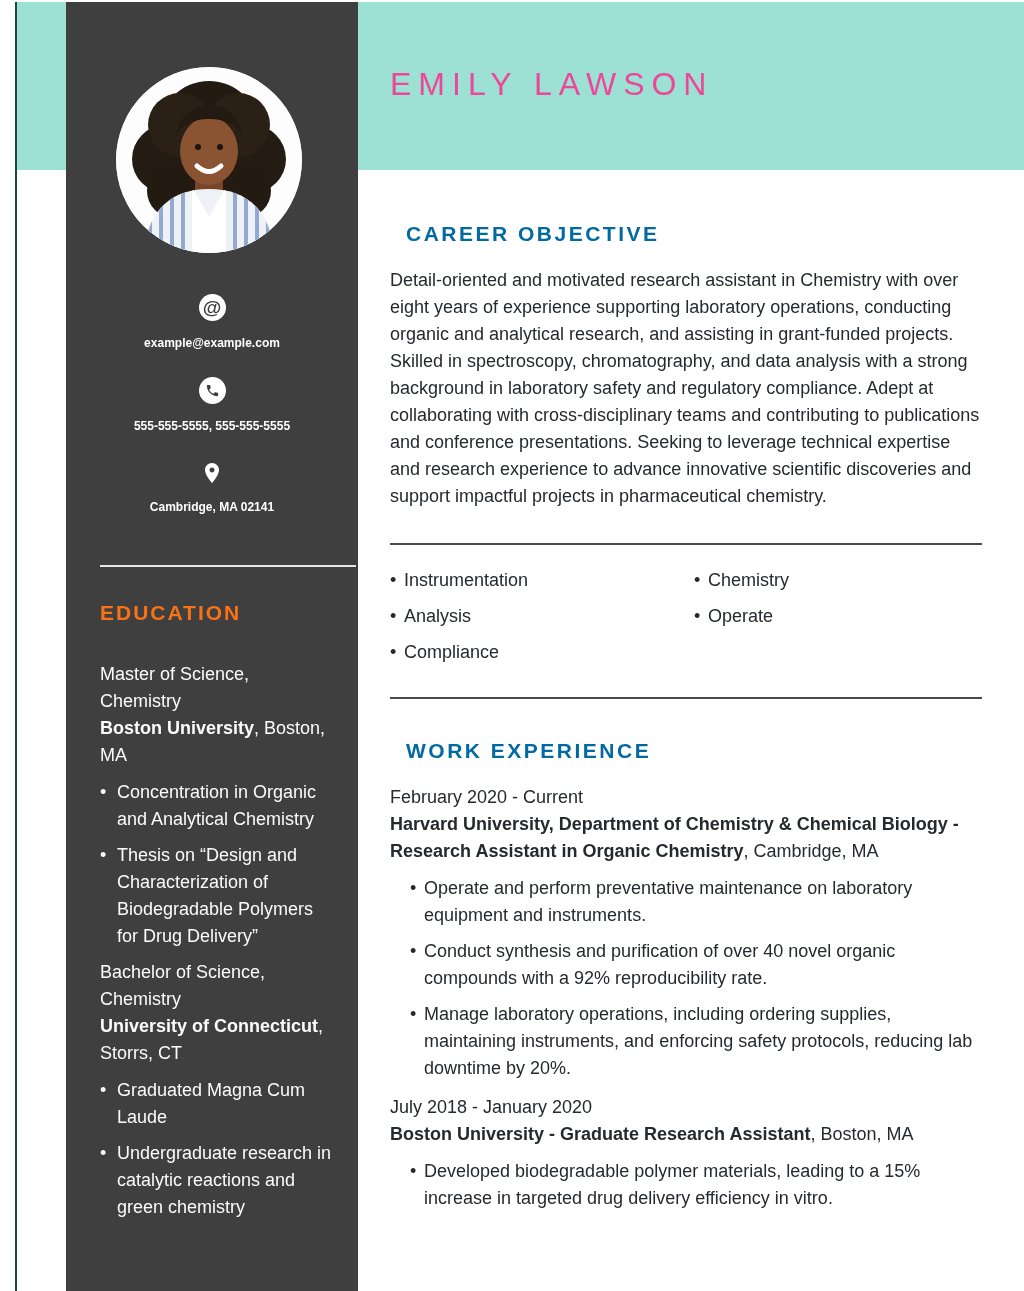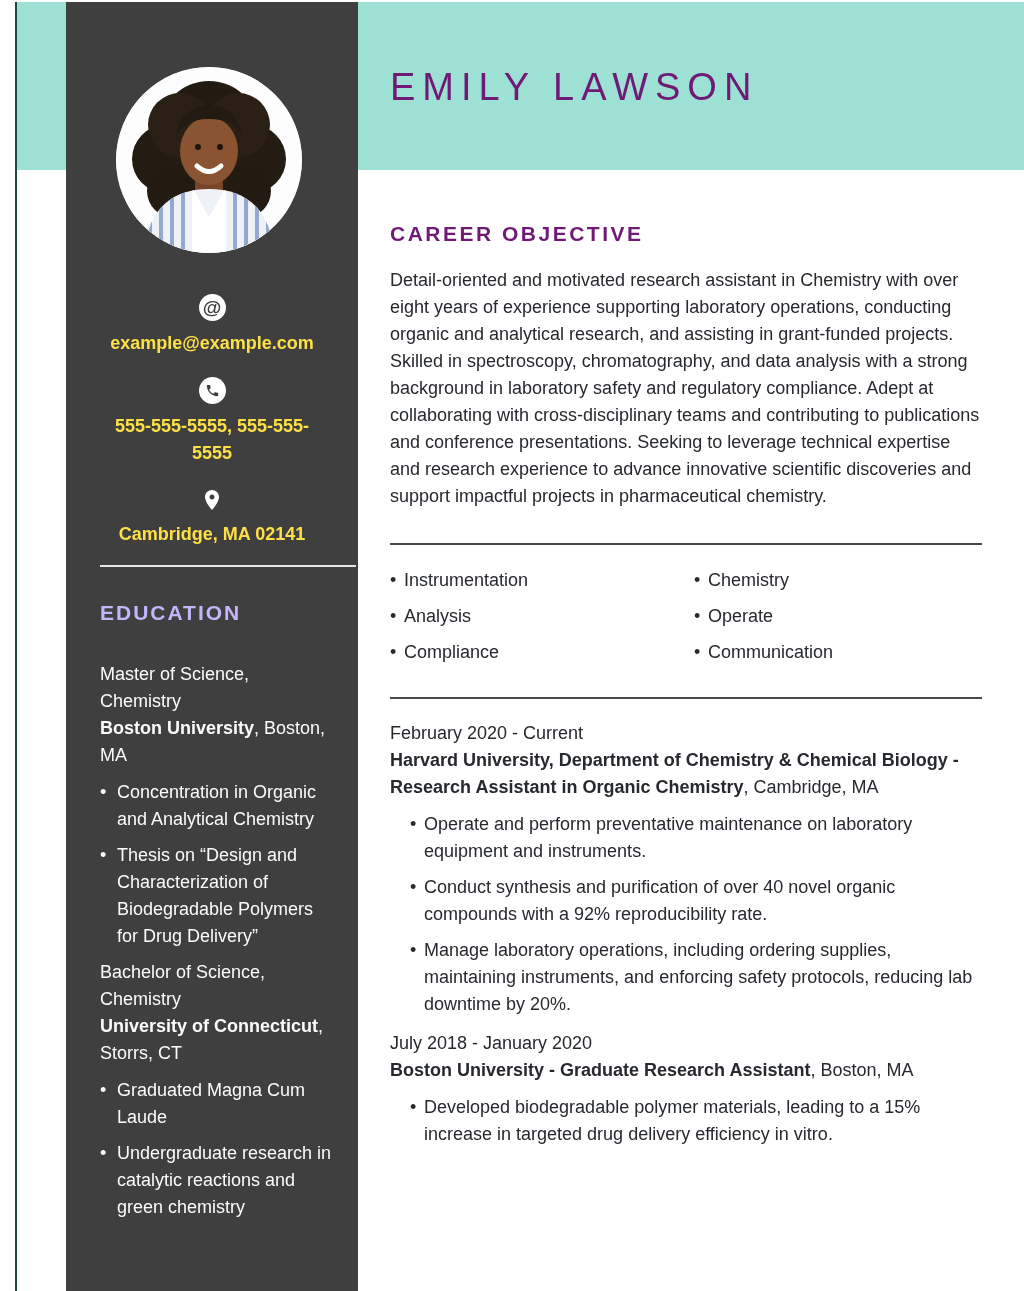"EMILY LAWSON" .name { color: #701a75 -> #ec4899; font-size: 38px -> 32px }
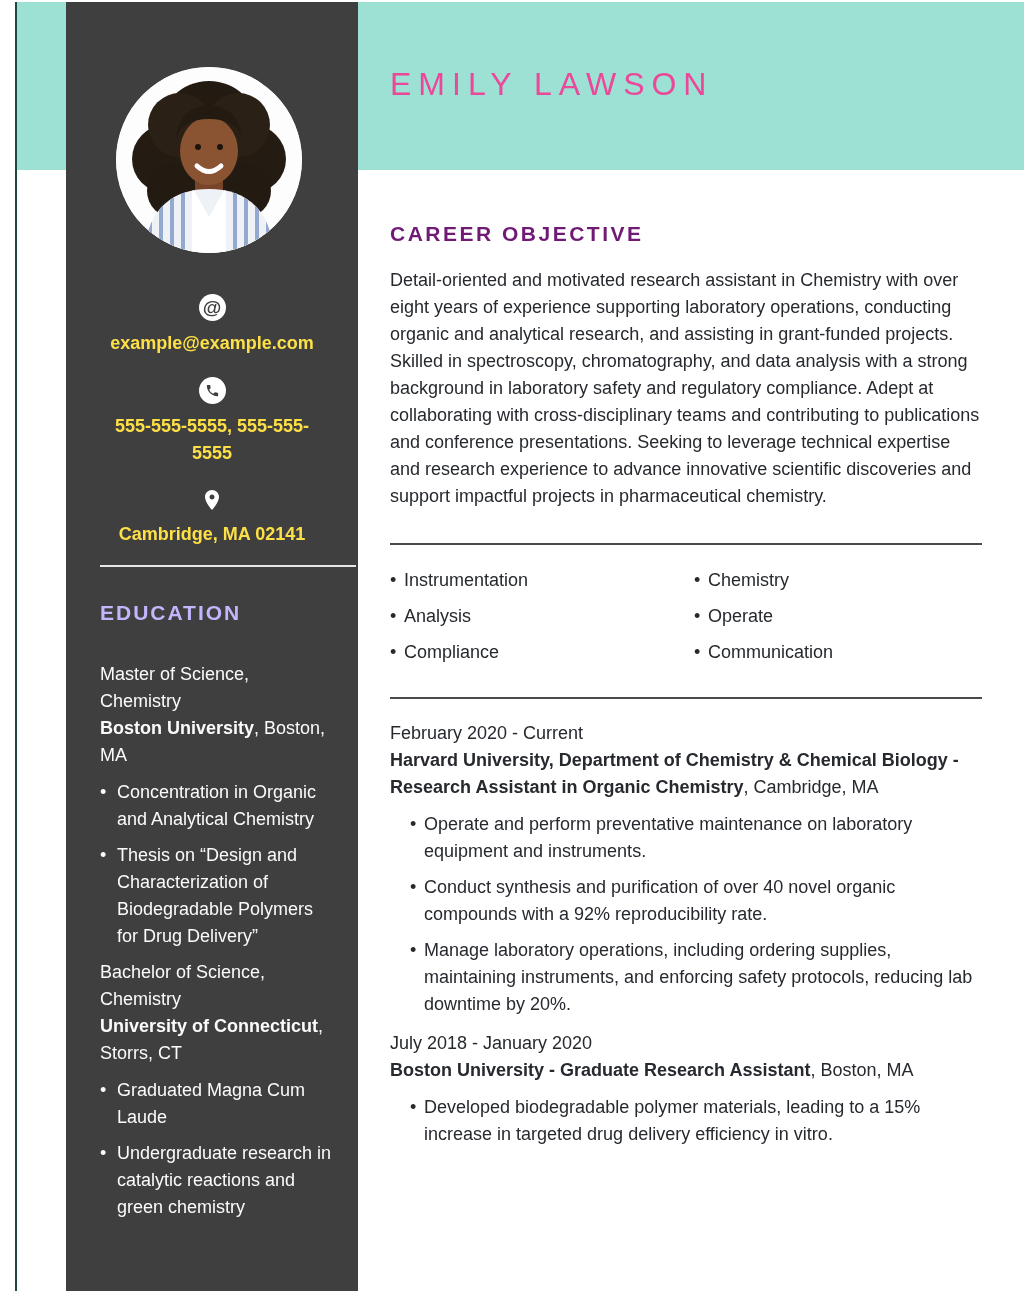"CAREER OBJECTIVE" .main-h { color: #701a75 -> #0369a1; margin-left: none -> 16px }
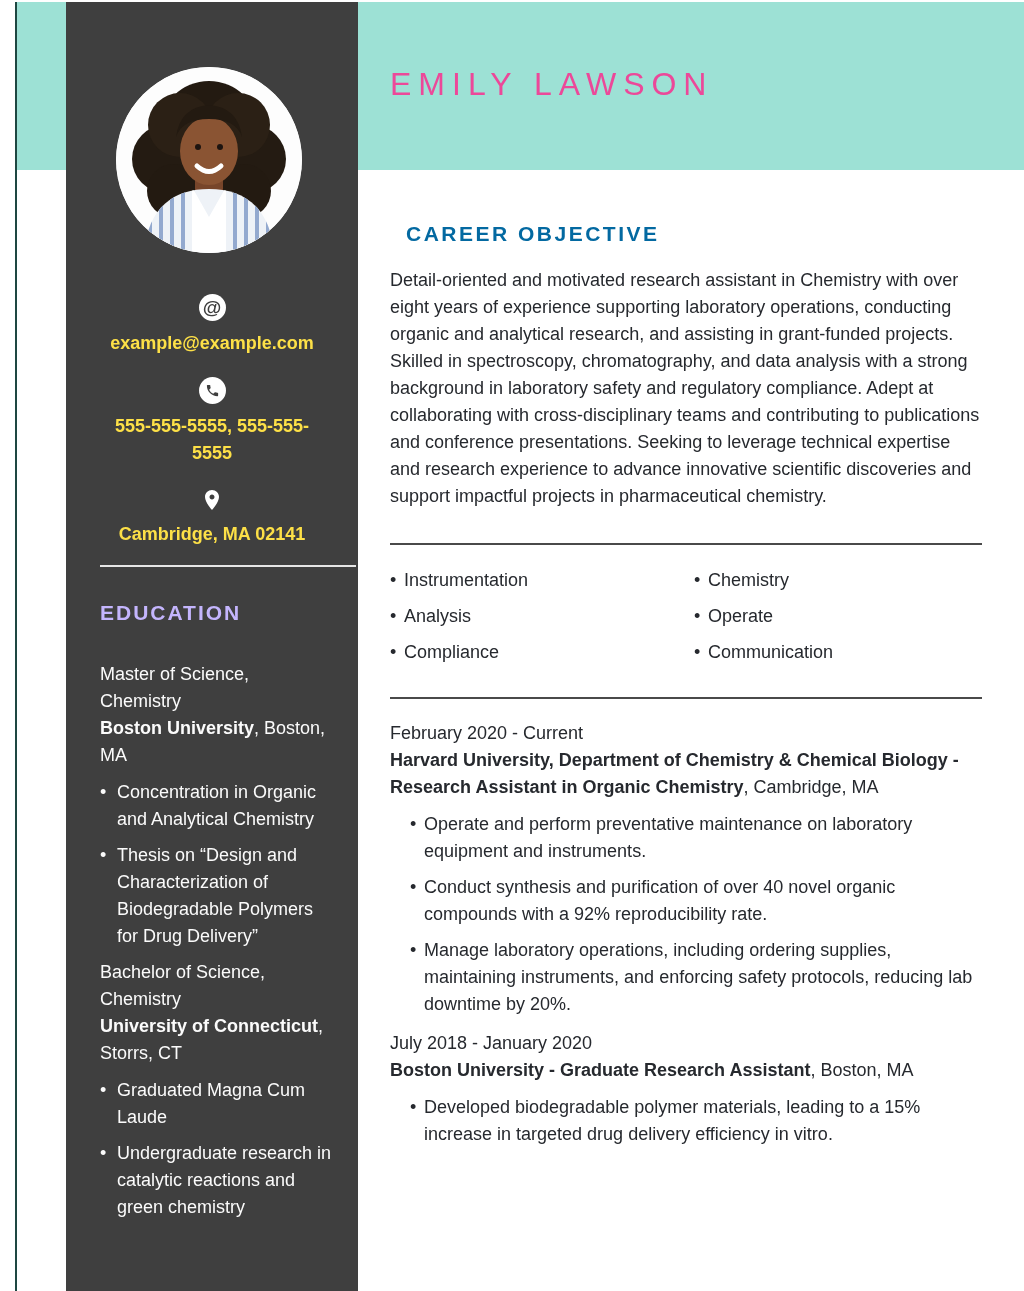"example@example.com" .contact .txt { color: #fde047 -> #ffffff; font-size: 18px -> 12px }
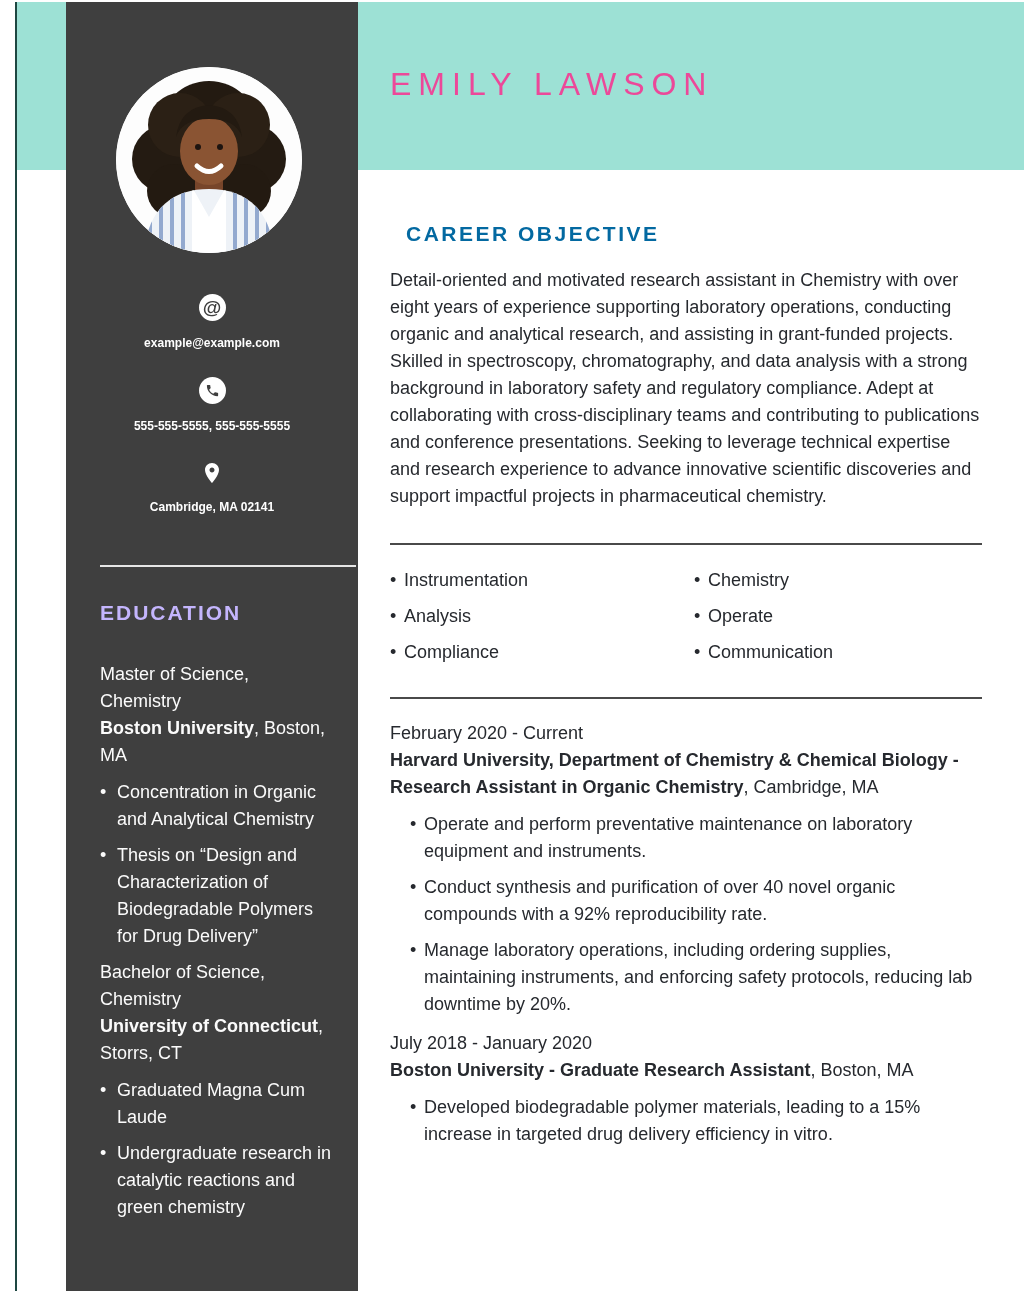"EDUCATION" .side-h { color: #c4b5fd -> #f97316 }
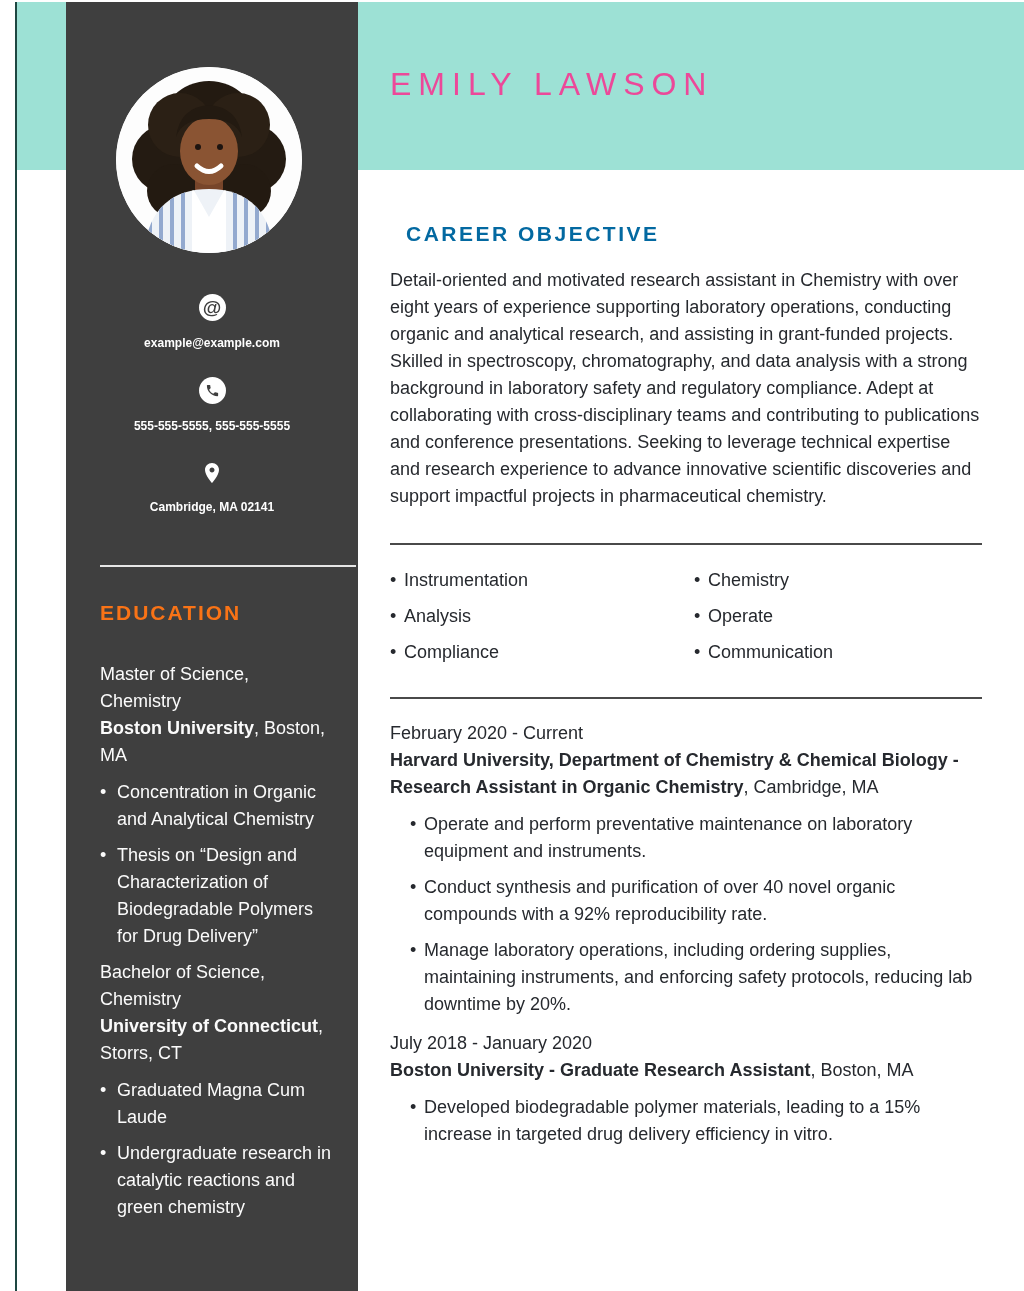"Communication" div.skill { html: <div><span></span><span>Communication</span></div> -> none }
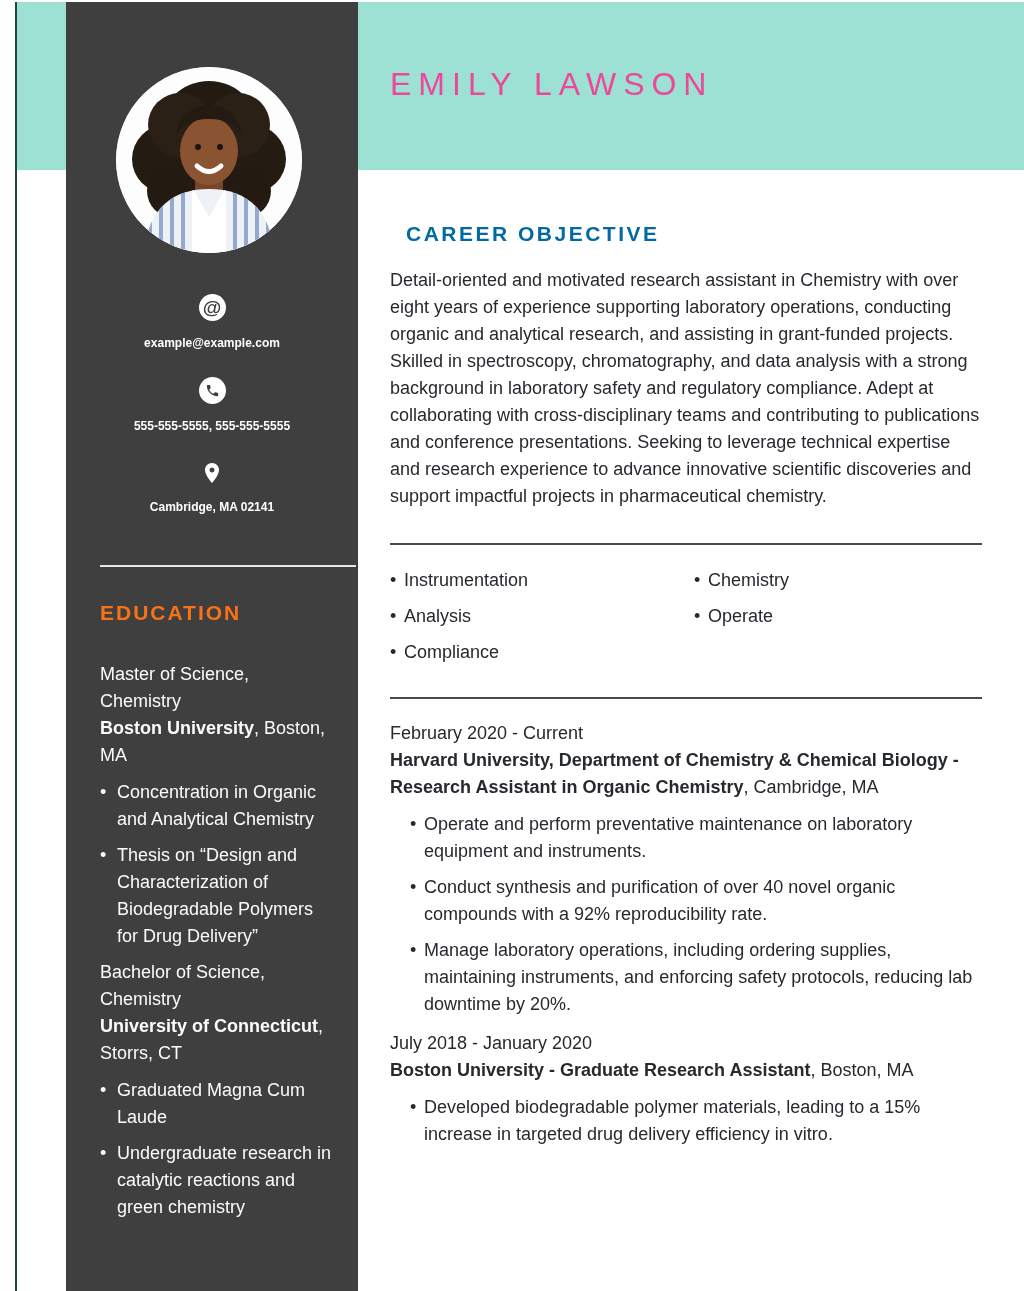"WORK EXPERIENCE" h2.main-h { html: none -> <h2>WORK EXPERIENCE</h2> }
